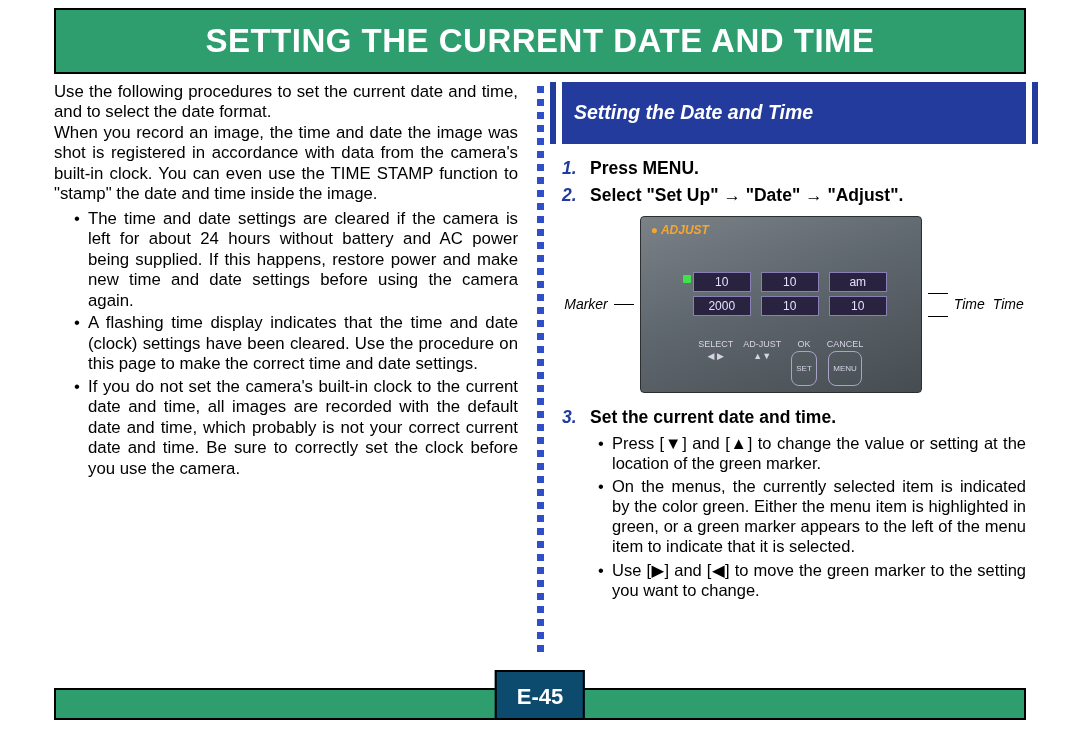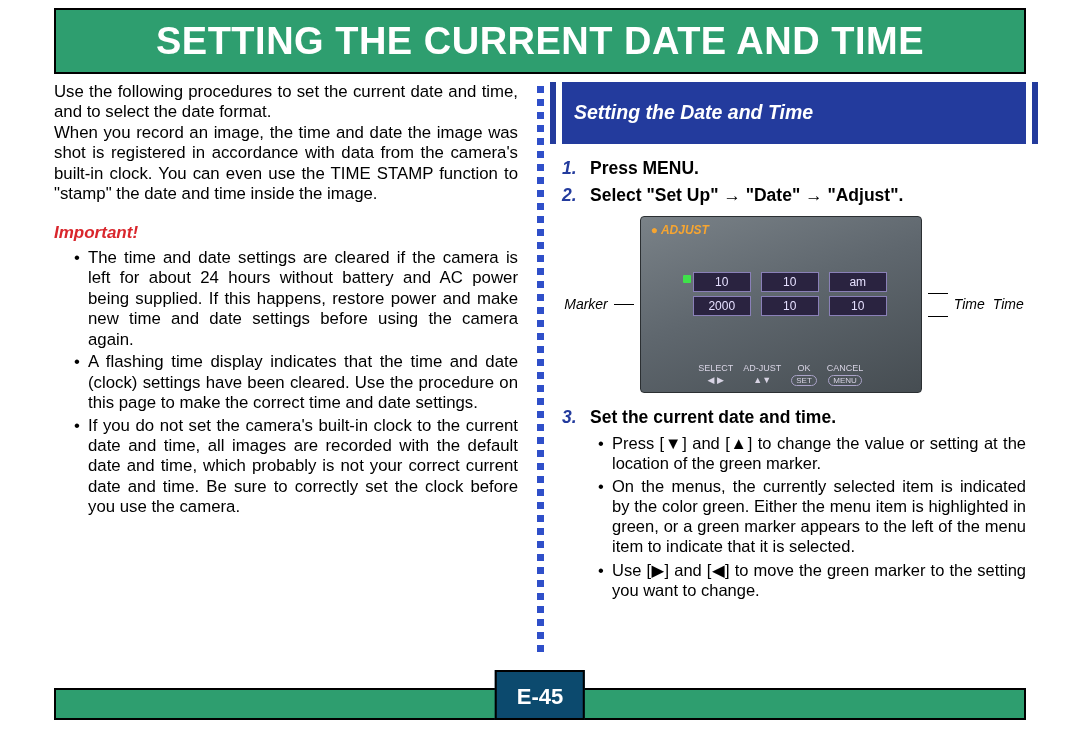"SETTING THE CURRENT DATE AND" .header-title { font-size: 38px -> 33px }
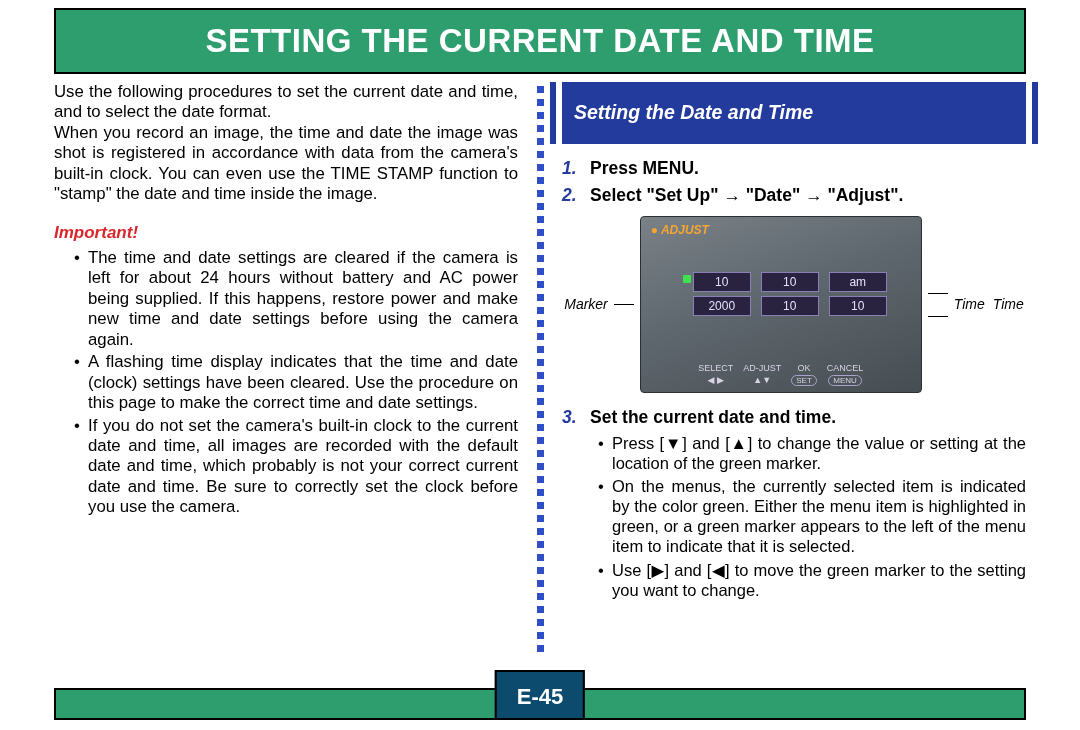"Important!" div.important-label { html: <div>Important!</div> -> none }
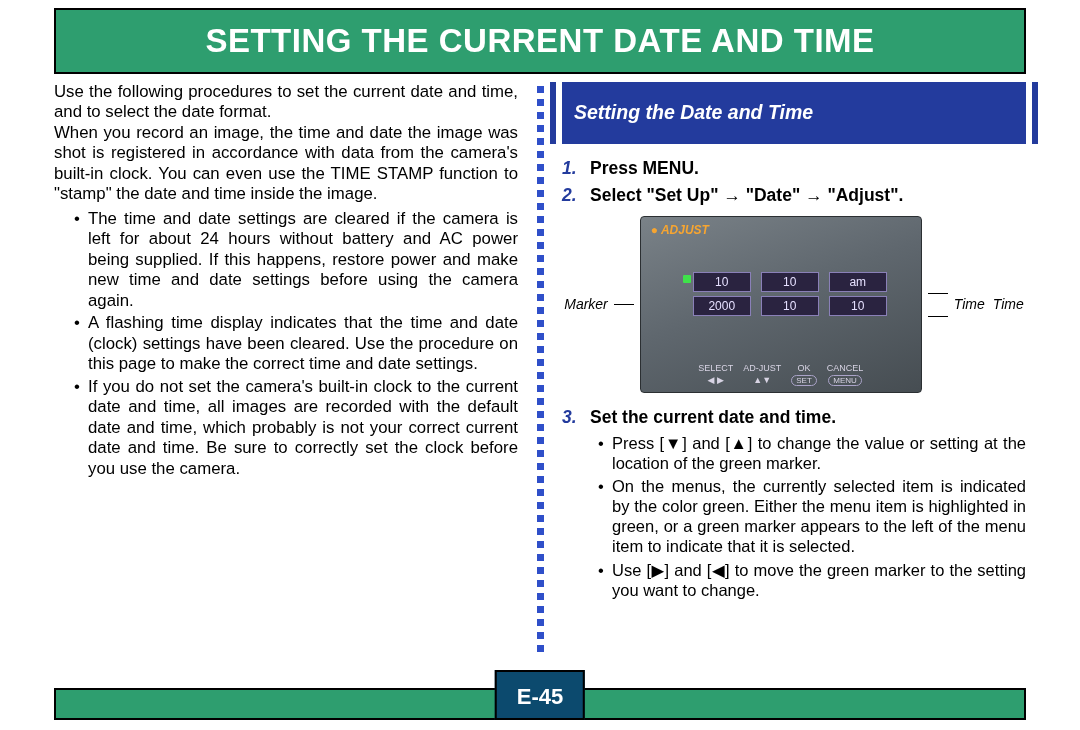"SET" .foot-btn .oval { padding: 0 4px -> 12px 4px }
